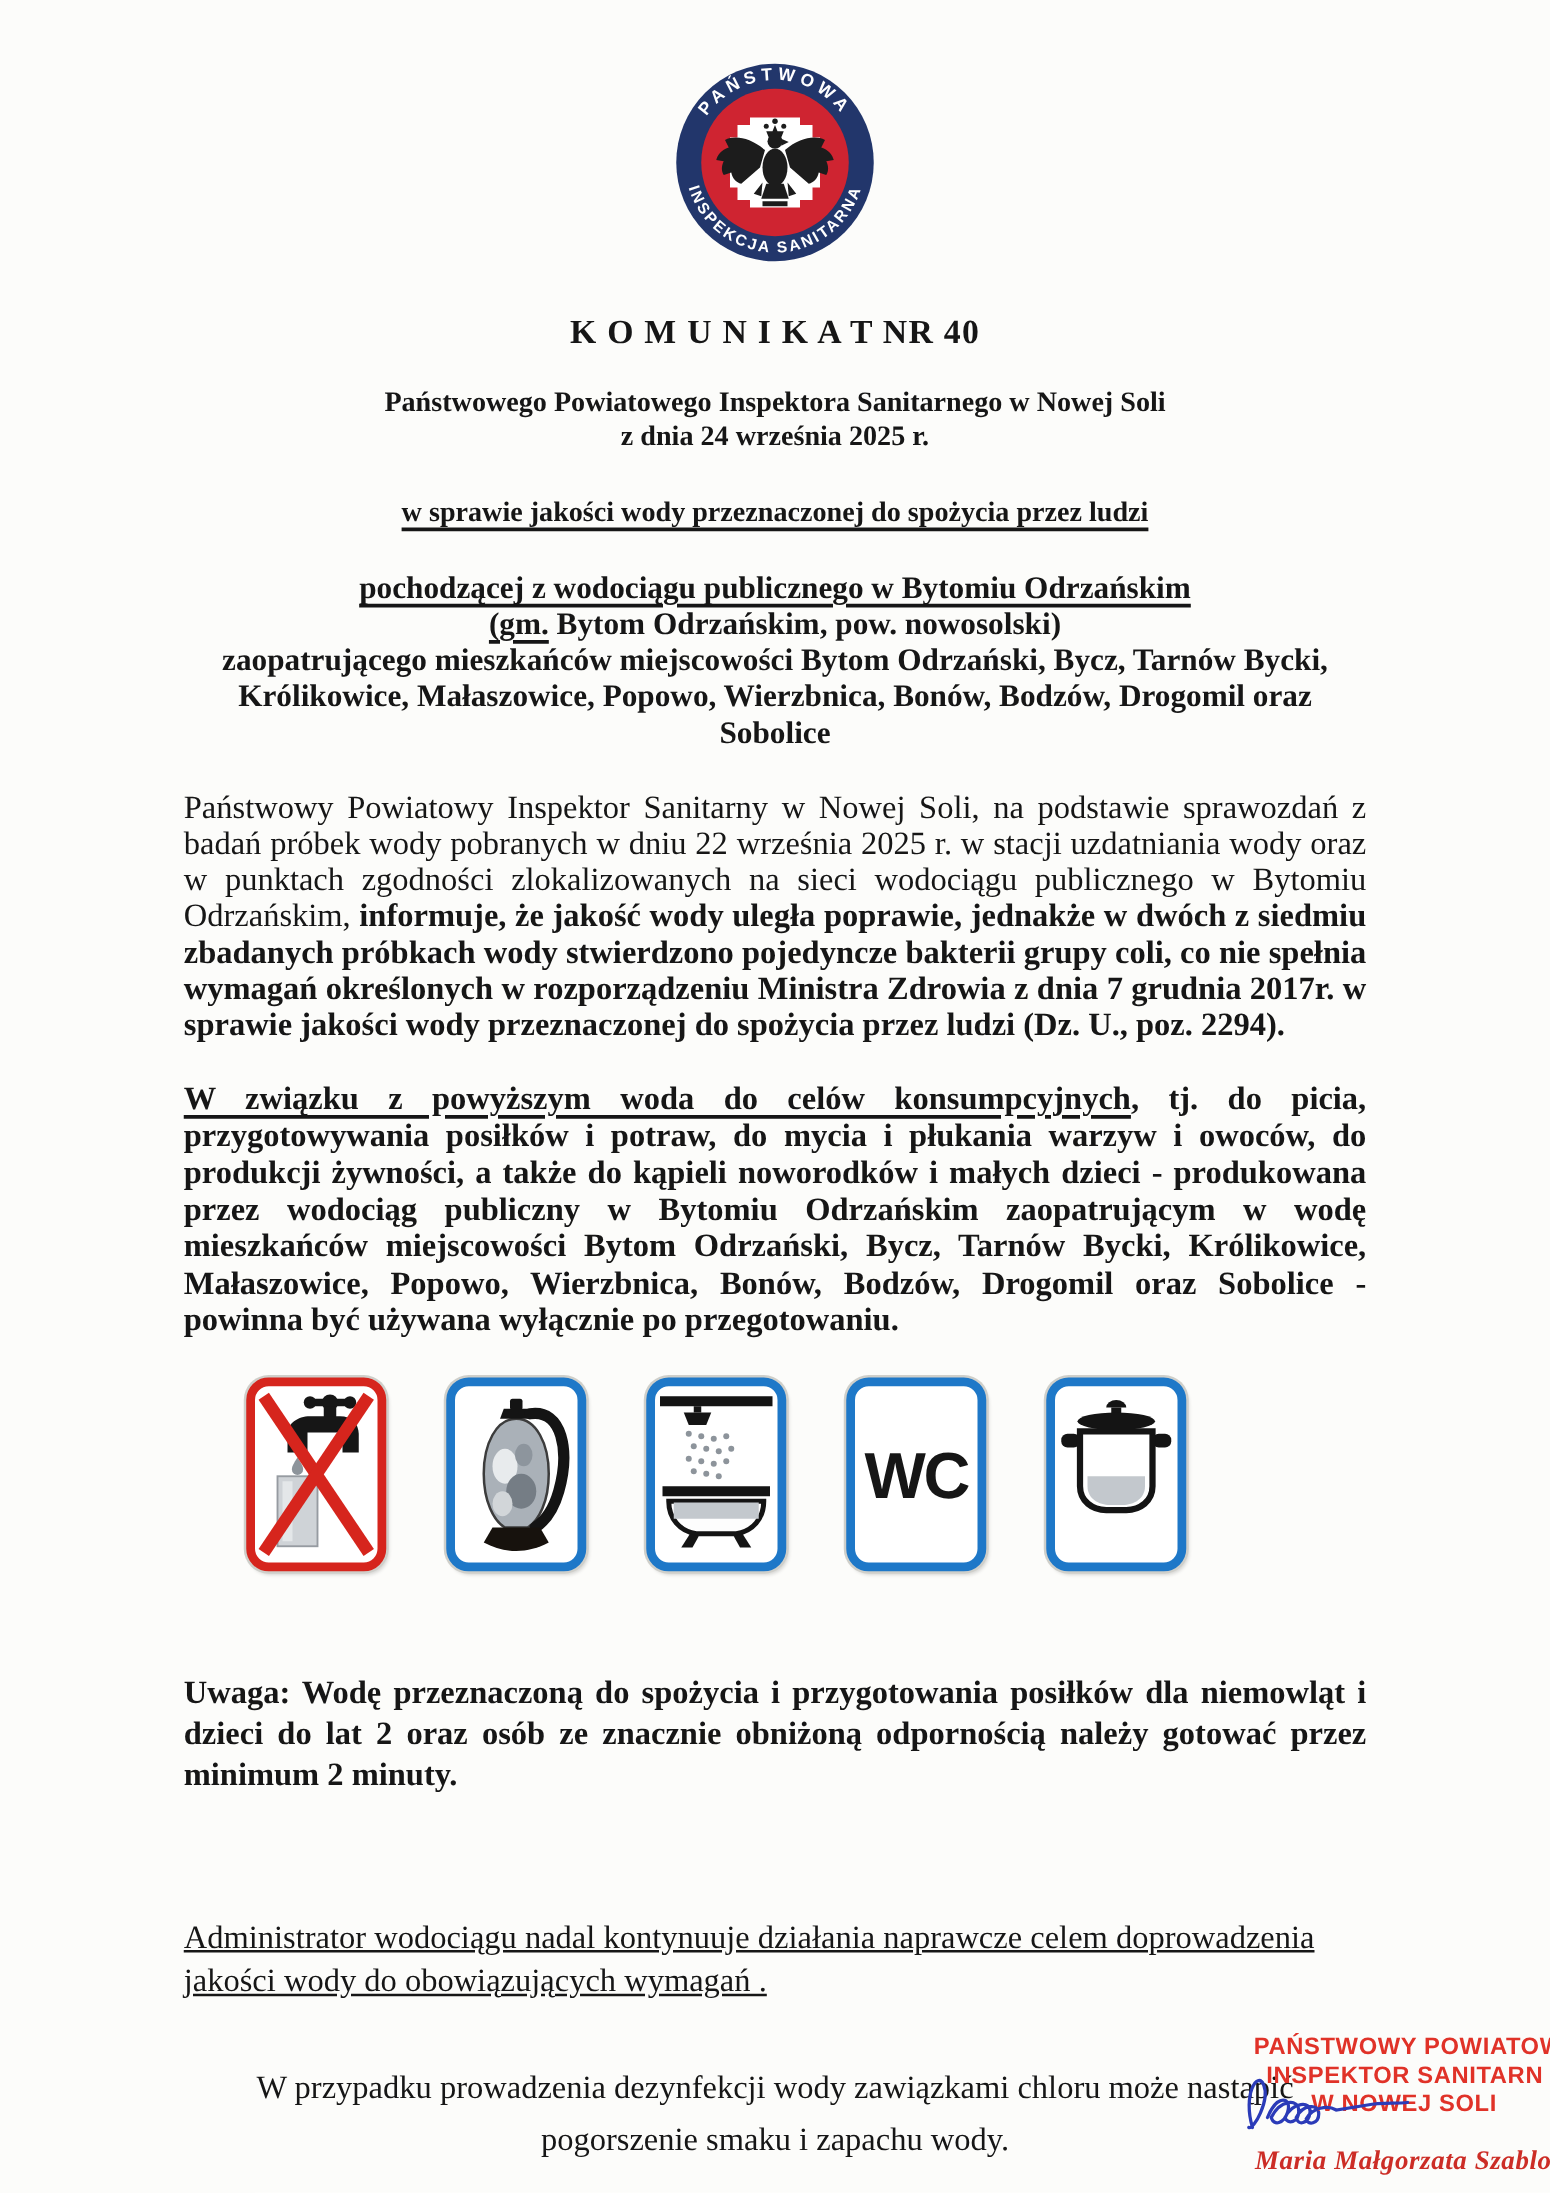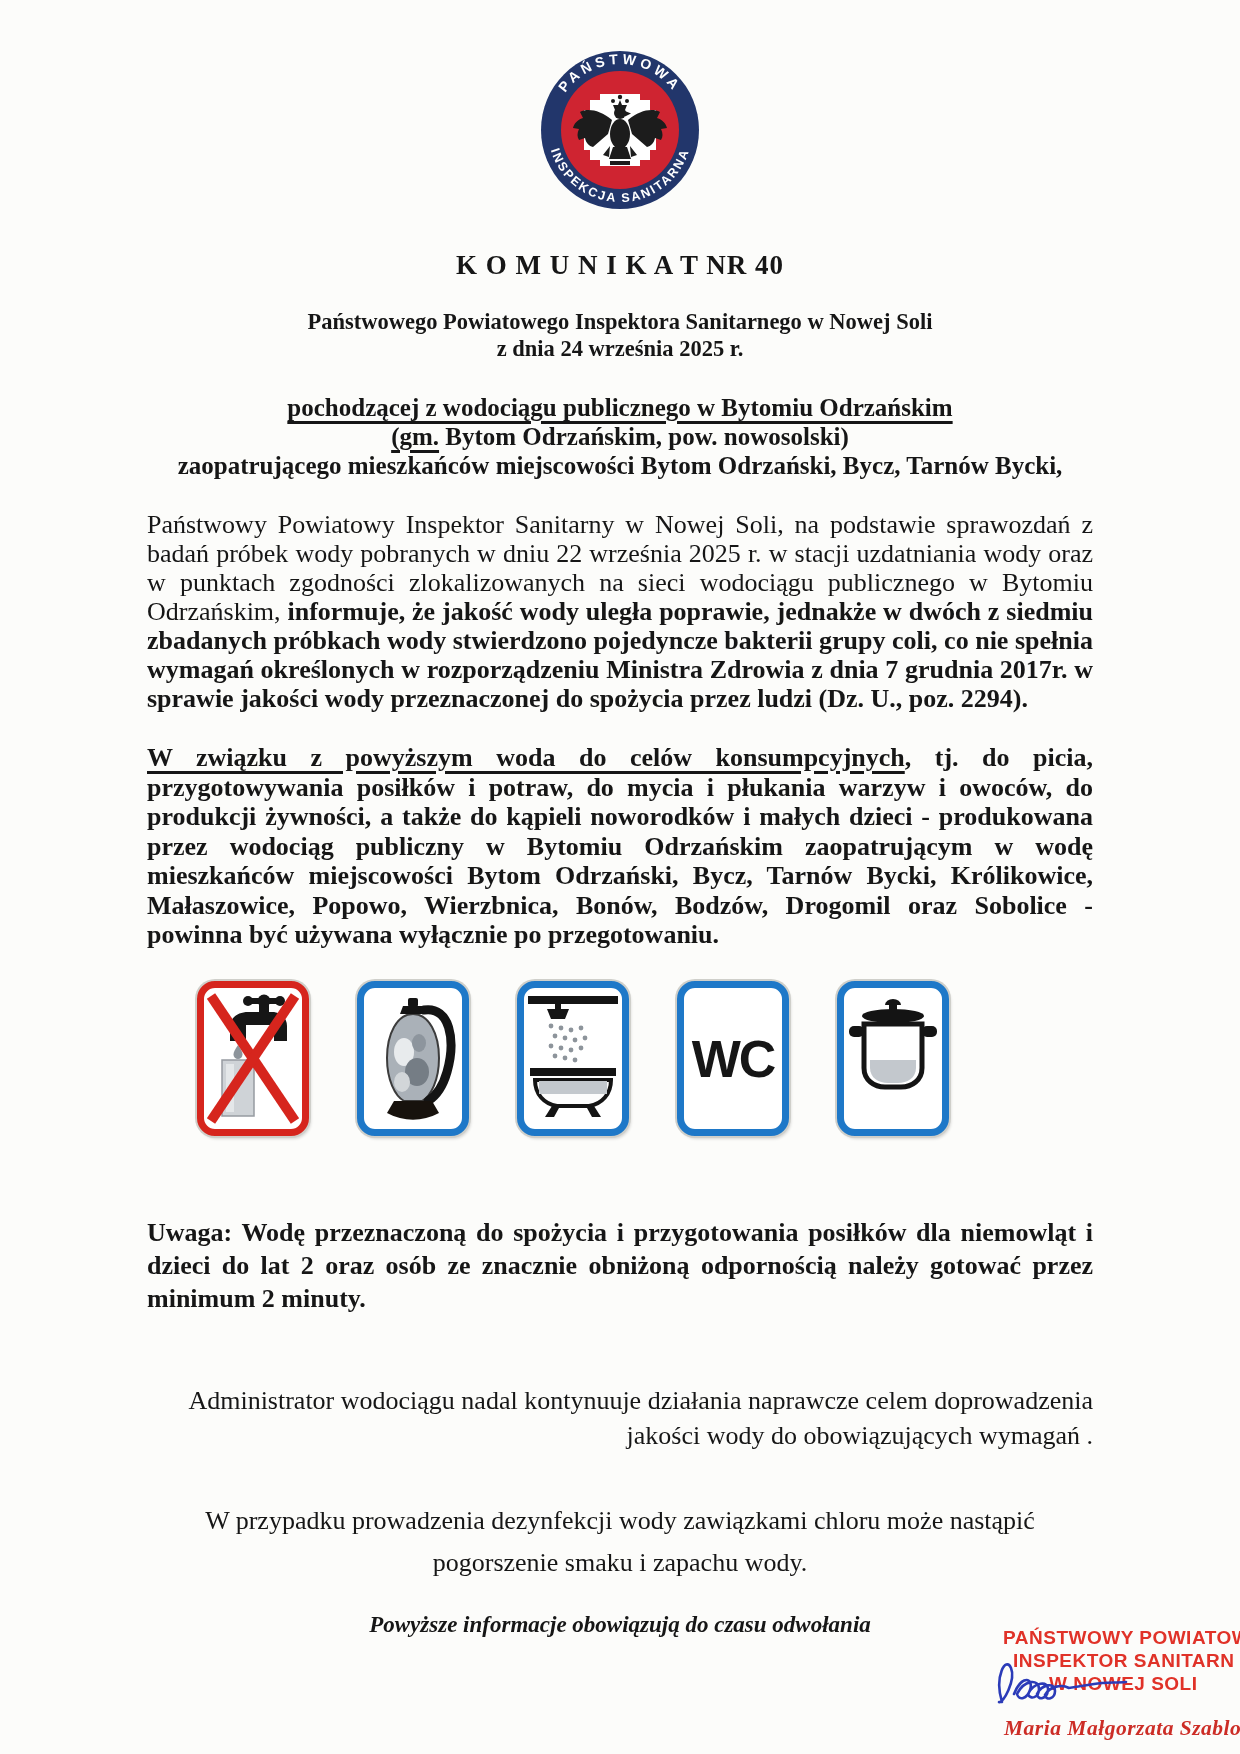"w sprawie jakości wody przeznaczonej" div.subject1 { html: none -> <div> <span>w sprawie jakości wody przeznaczonej do spożycia przez ludzi</span> </div> }
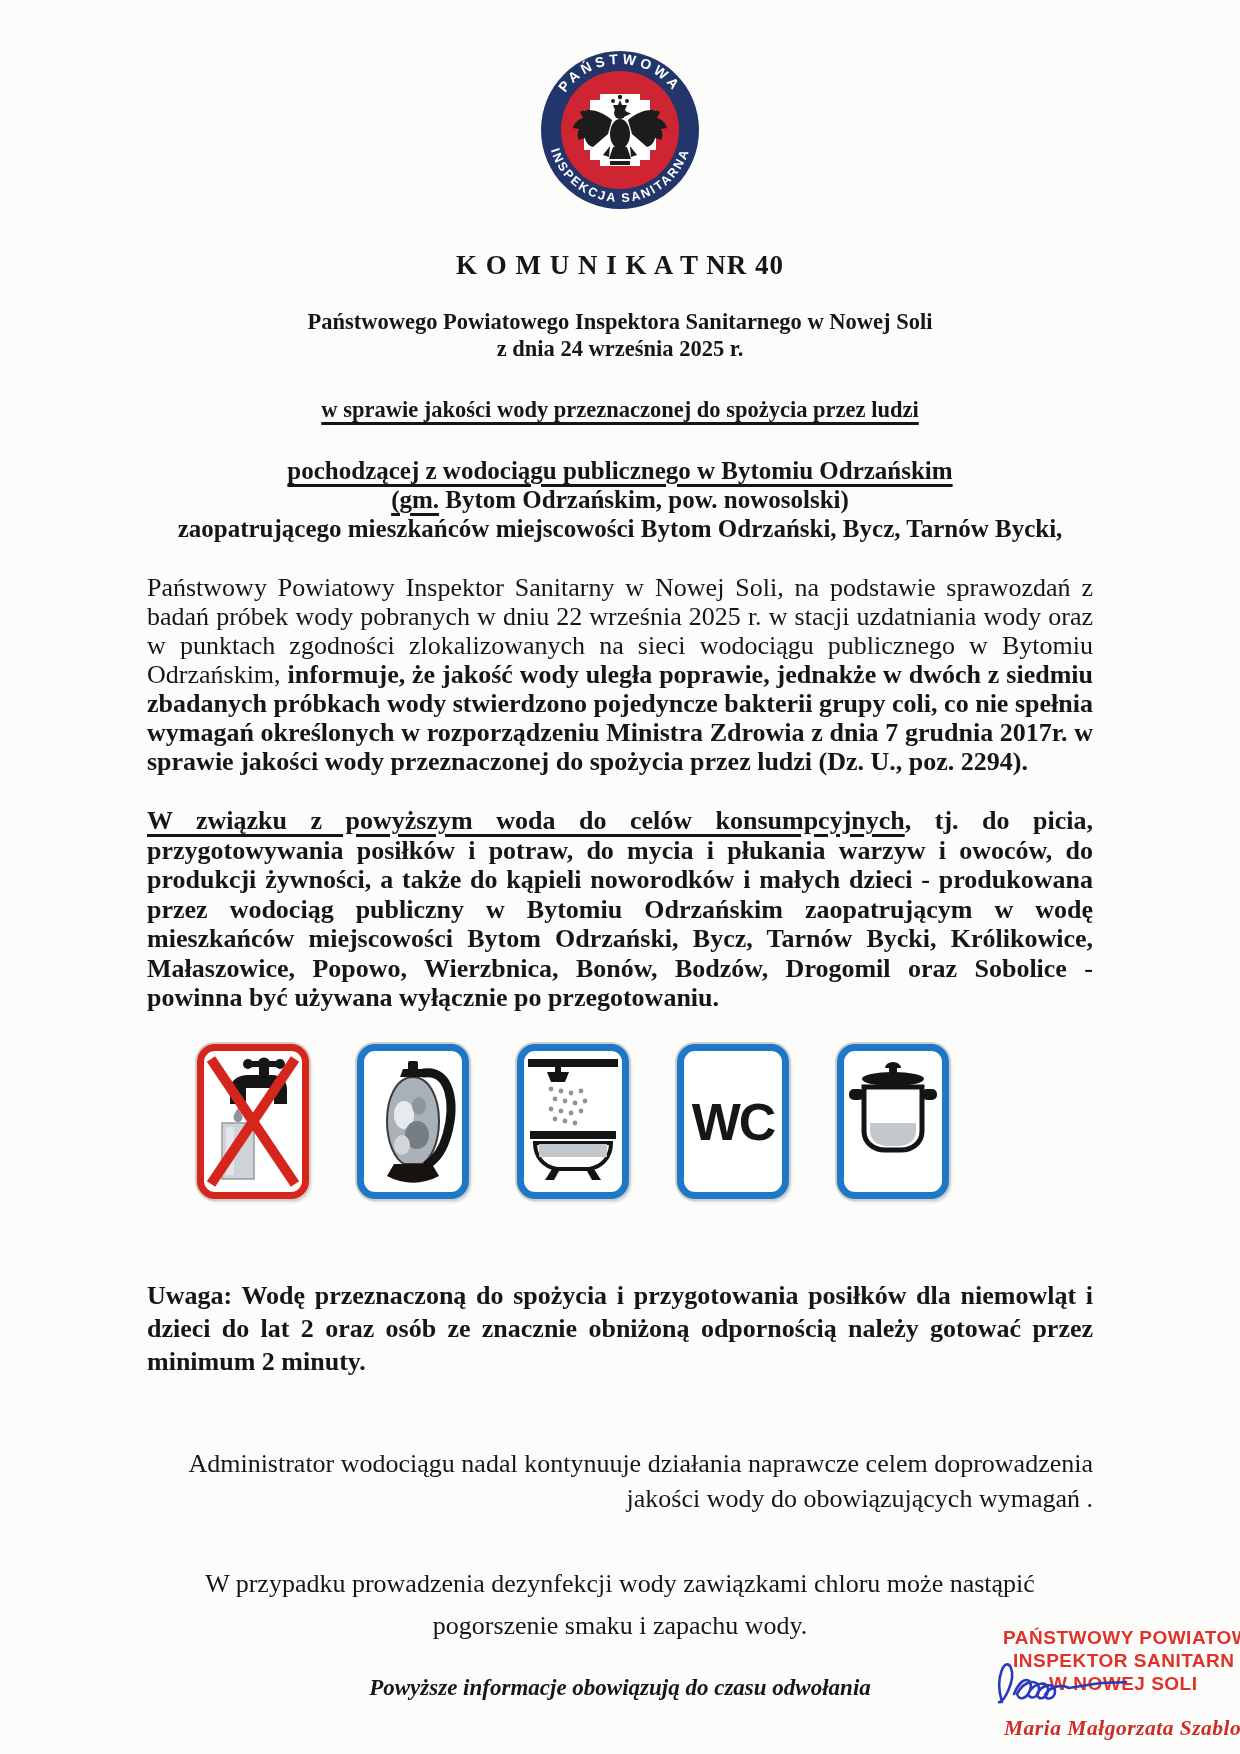"Królikowice, Małaszowice, Popowo," div { html: none -> <div>Królikowice, Małaszowice, Popowo, Wierzbnica, Bonów, Bodzów, Drogomil oraz Sobolice</div> }
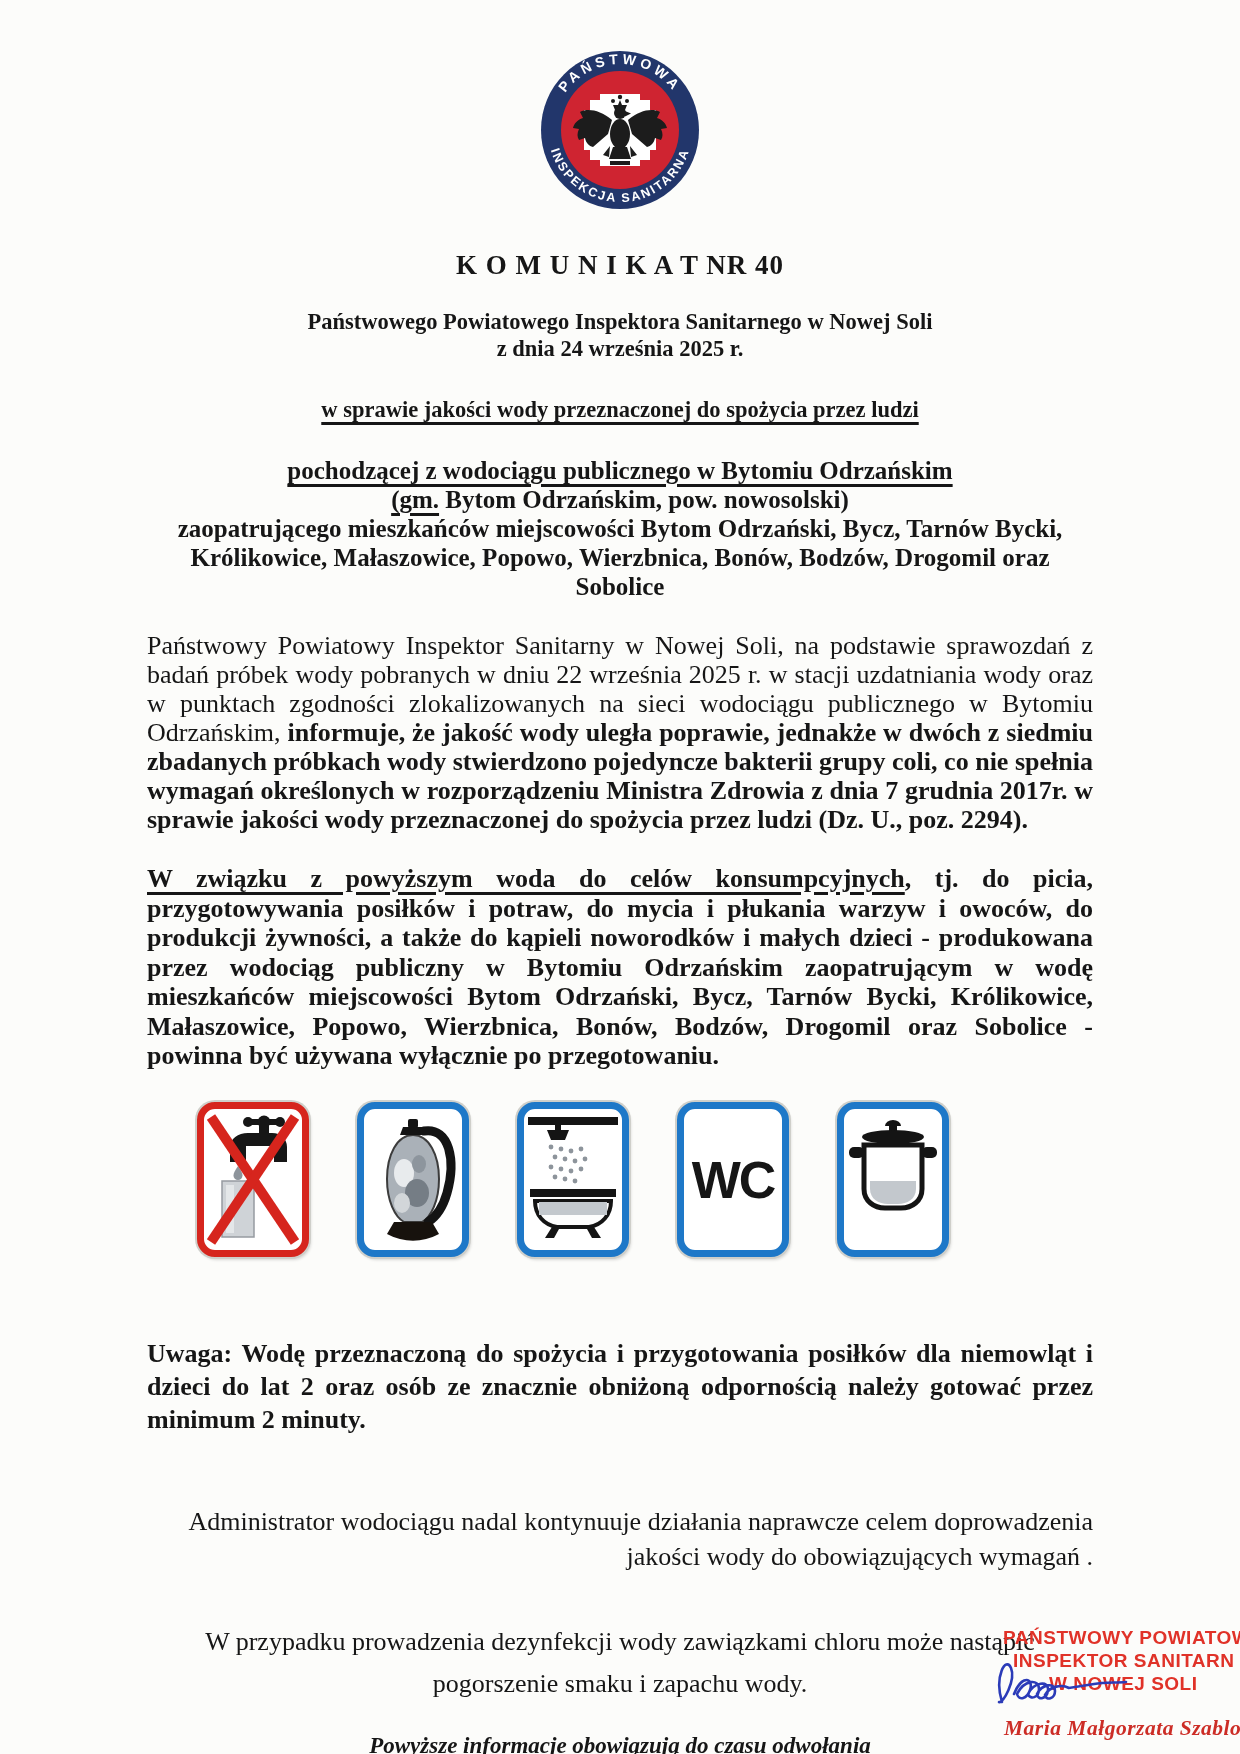"Administrator wodociągu nadal kontynuuje" .p-admin { margin-top: 68px -> 96px; text-align: right -> left; text-decoration: none -> underline }
